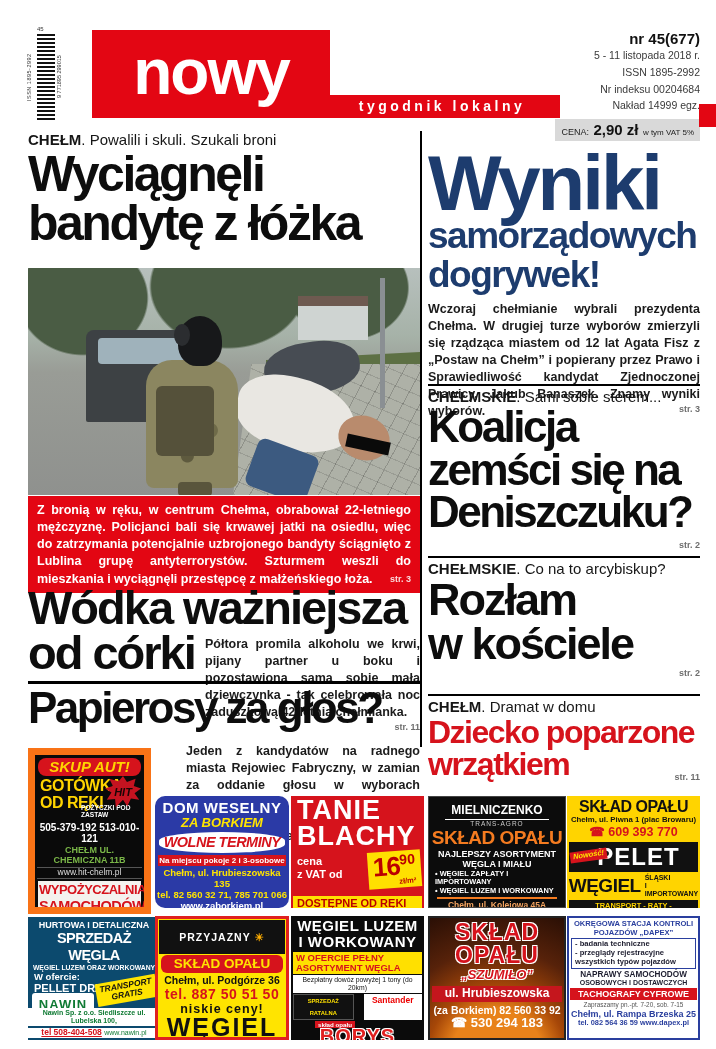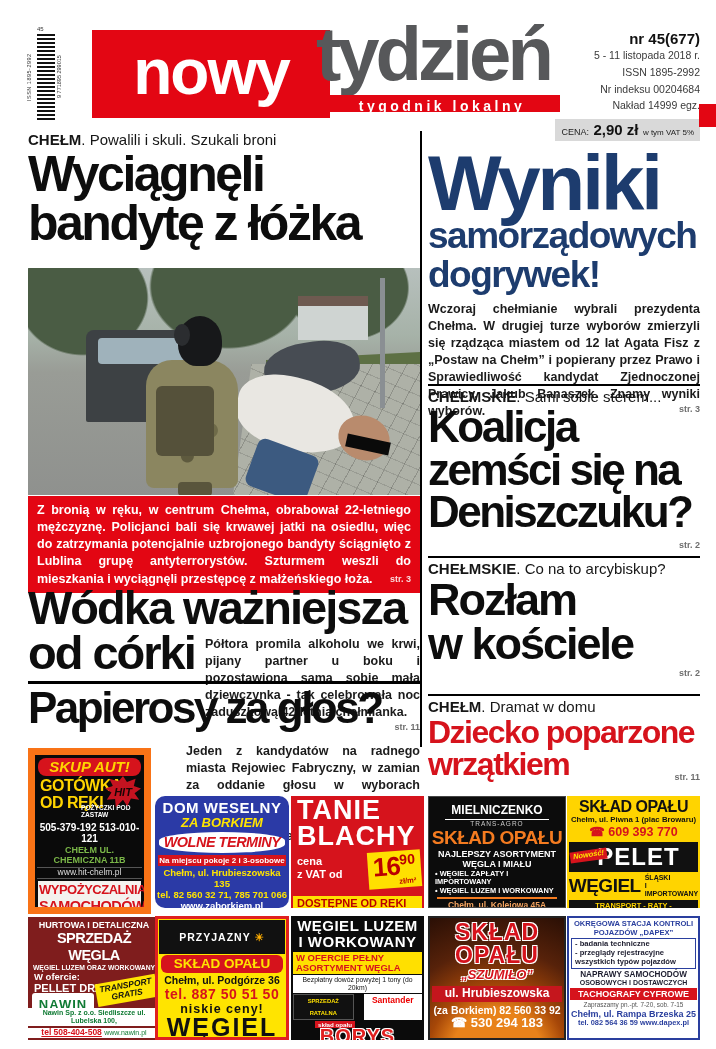"tydzień" div.abs { html: <div>tydzień</div> -> none }
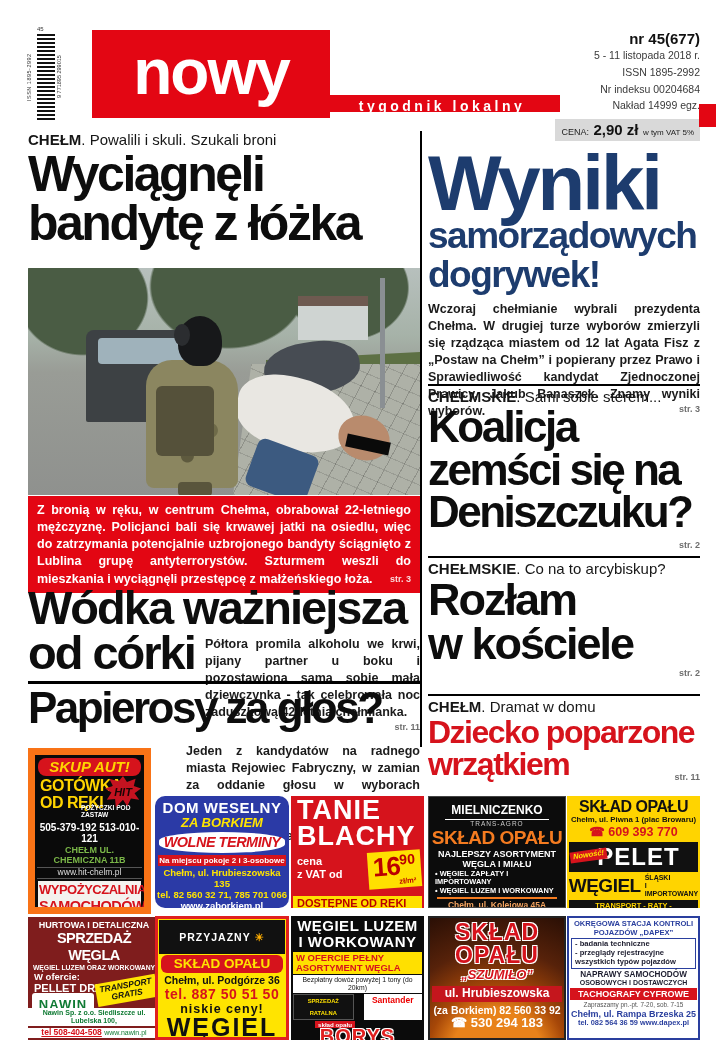"tygodnik lokalny" .logo-tag { height: 17px -> 23px }
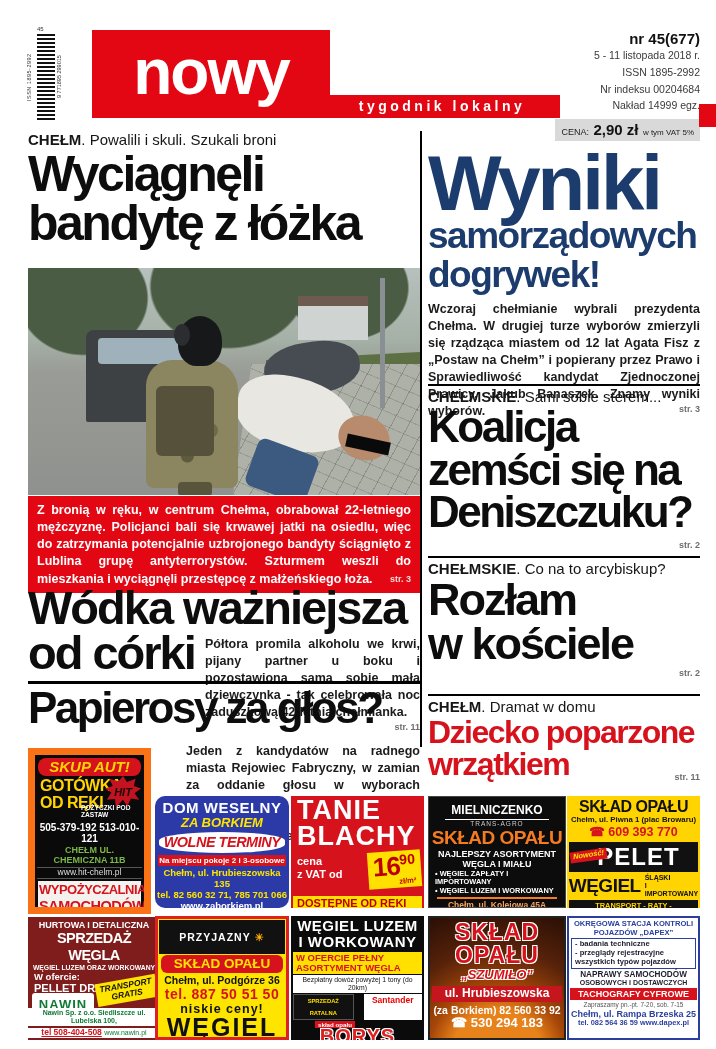"HURTOWA I DETALICZNA" .ad-nawin { background: #7f1d1d -> #0c4a6e }
